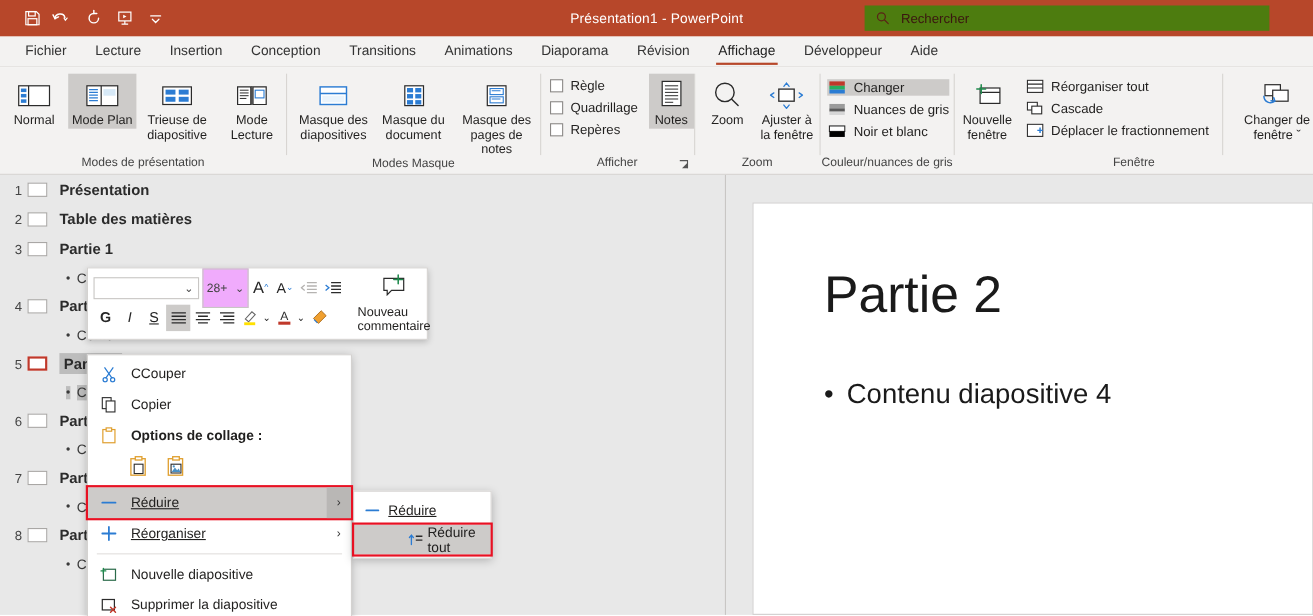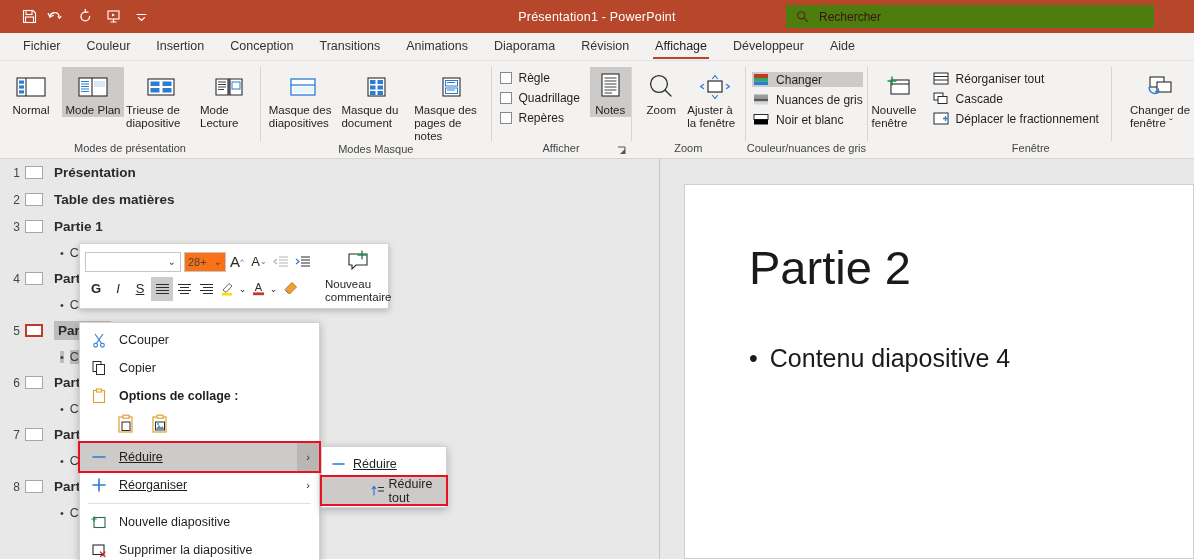"Couleur" div.tab { text: Couleur -> Lecture }
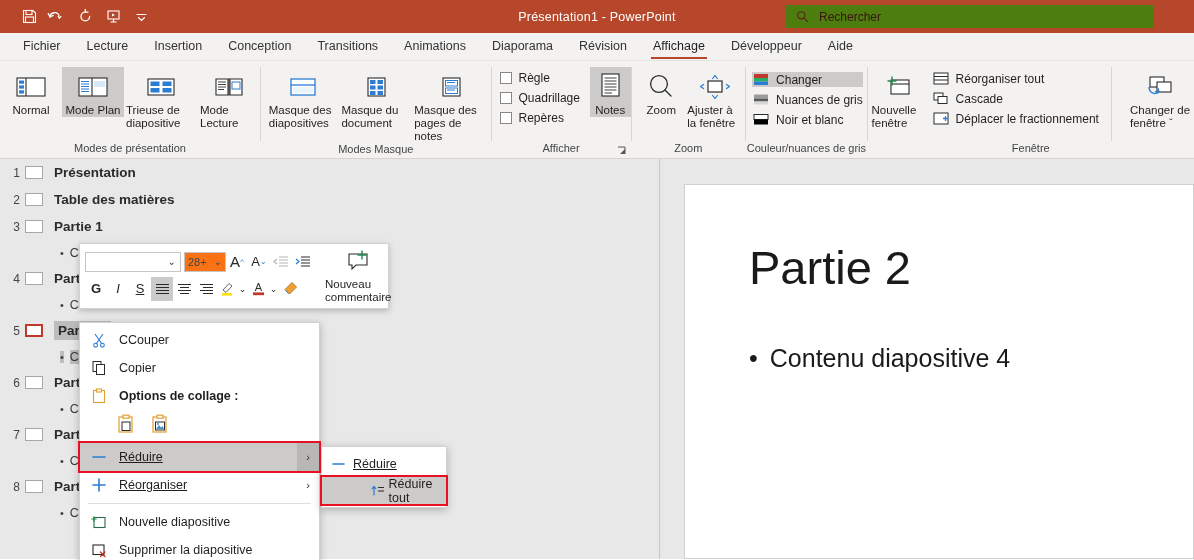"Normal" .bigbtn { text-align: none -> center }
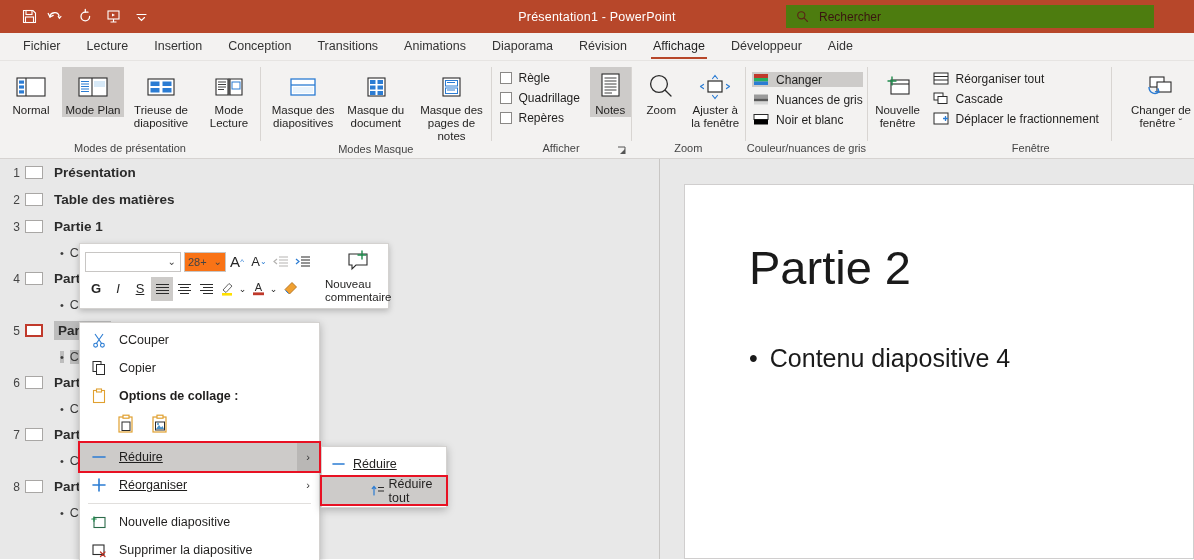"28+" .mt-sizebox { background: #f97316 -> #f0abfc; height: 20px -> 36px }
